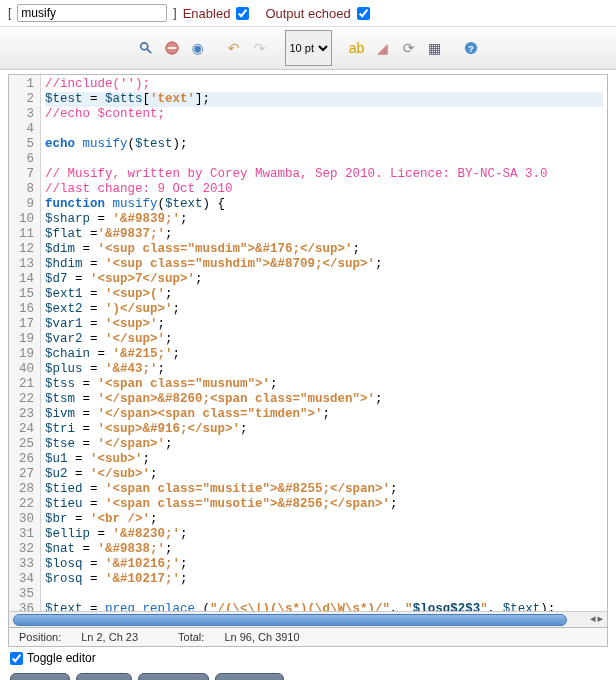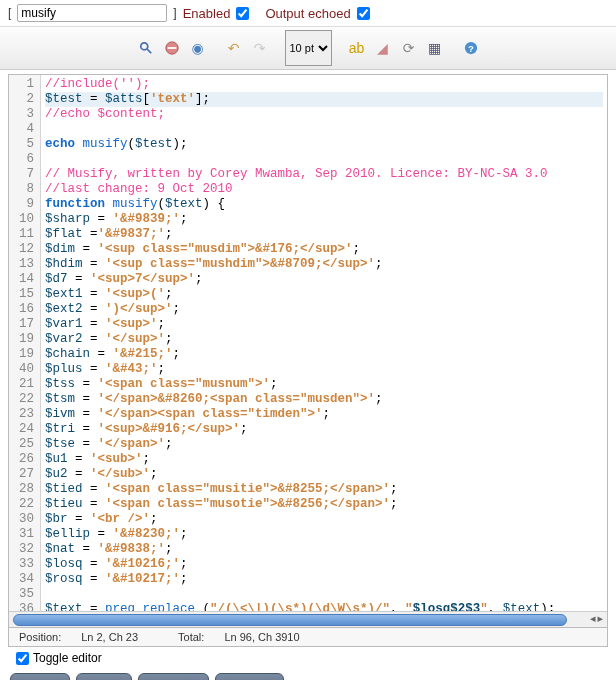"Toggle editor" .toggle-row { padding: 4px 16px -> 4px 10px }
